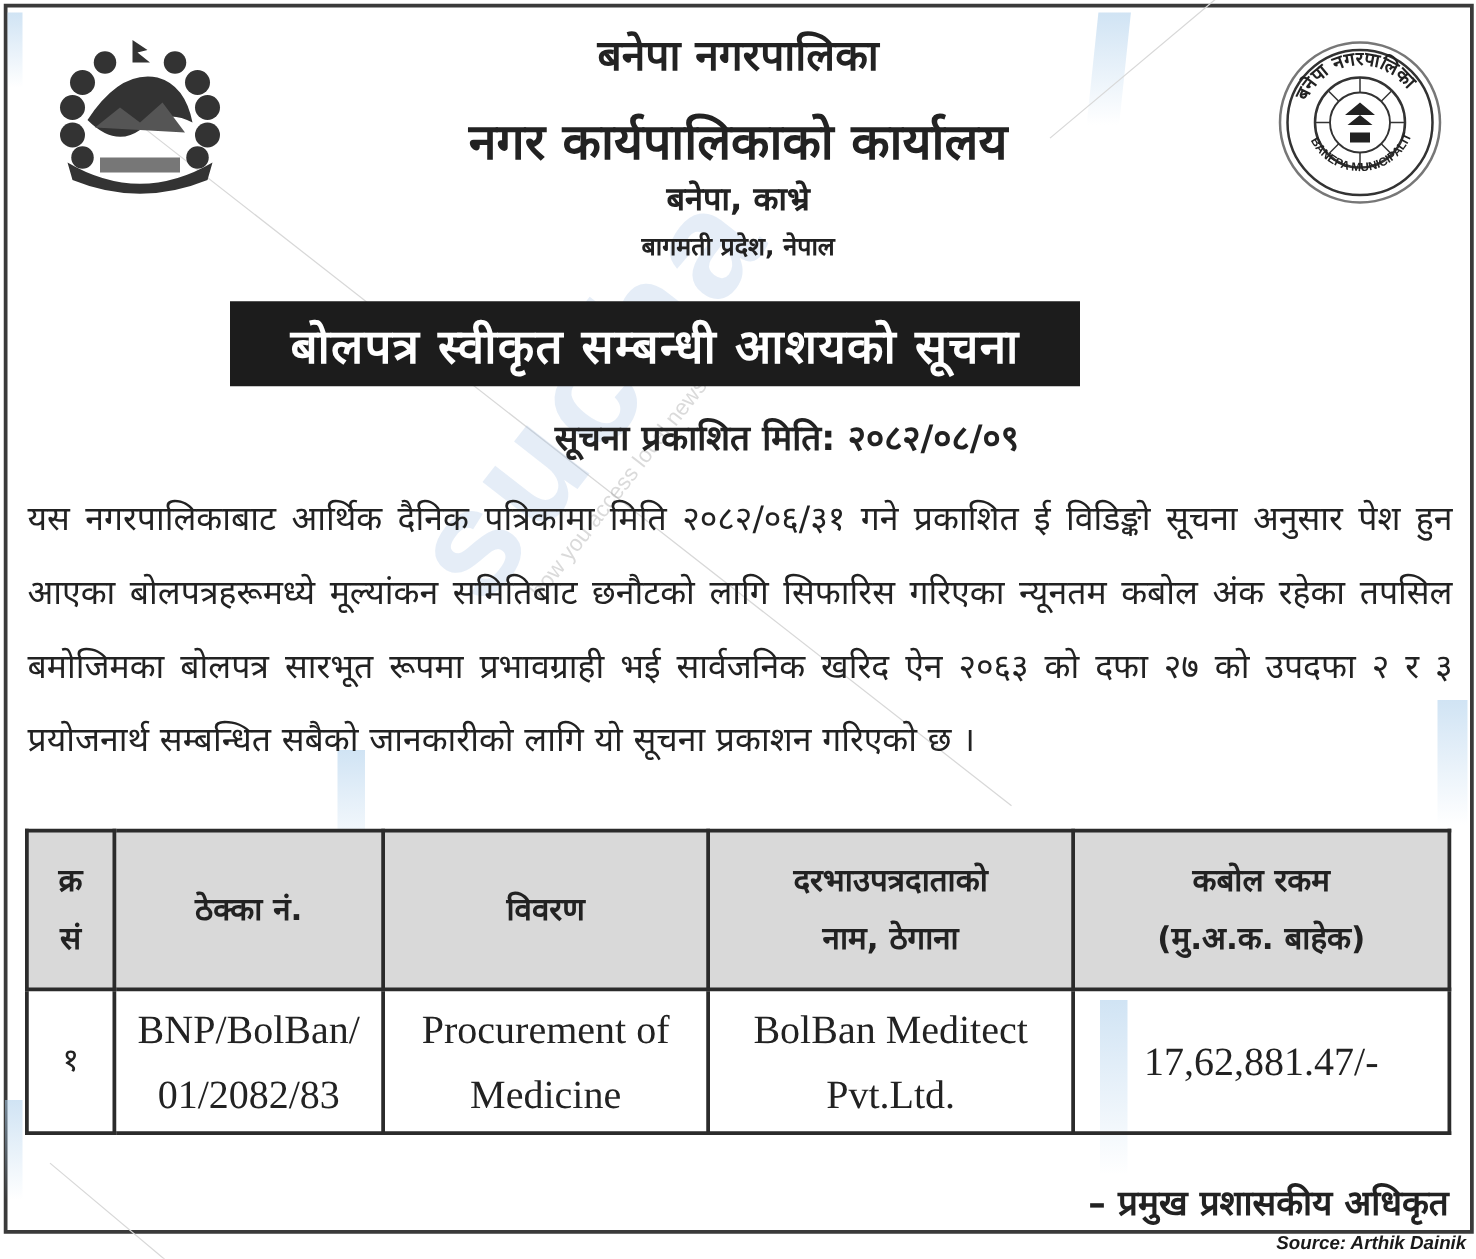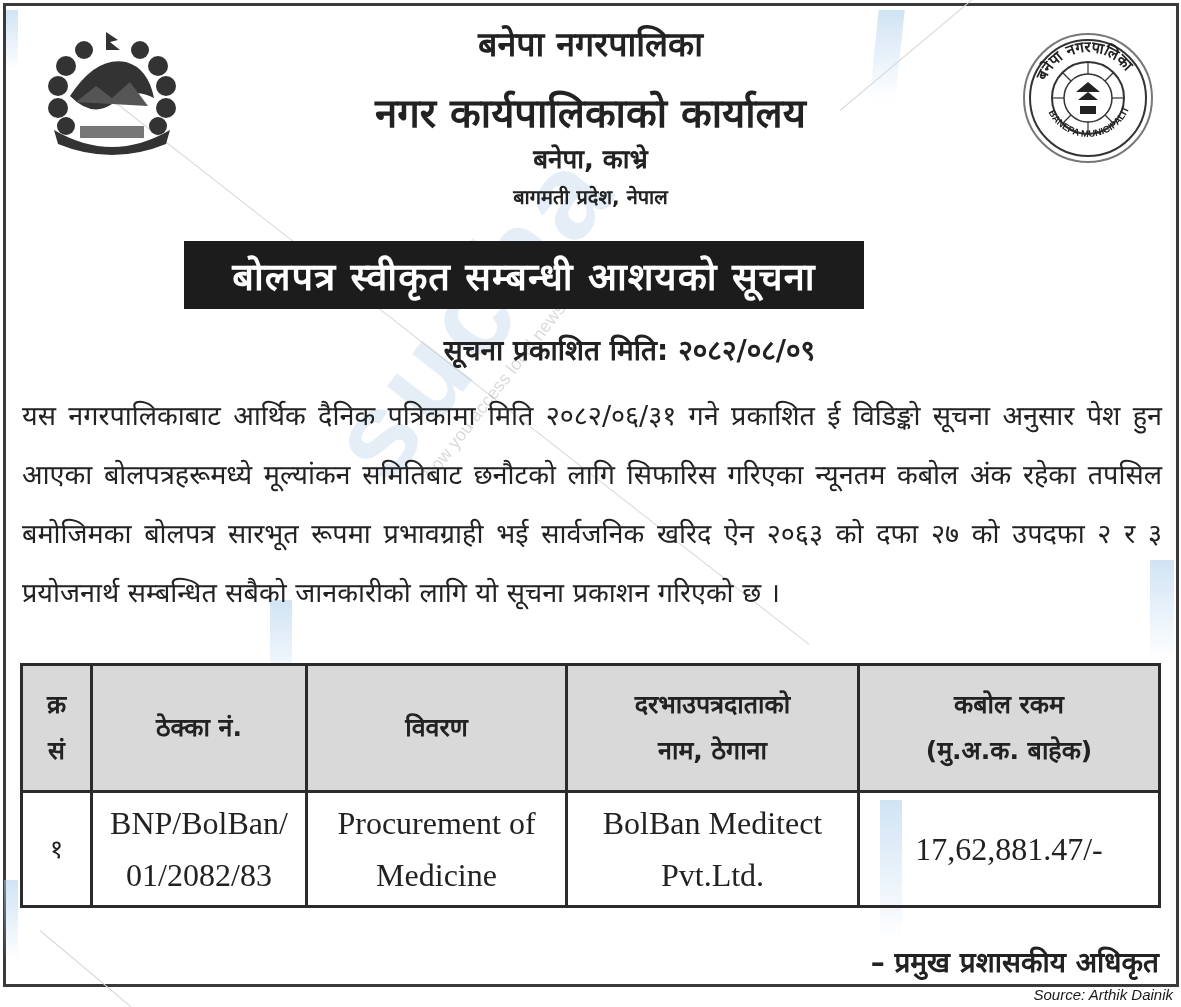"Source: Arthik Dainik" .source { font-weight: none -> bold }
